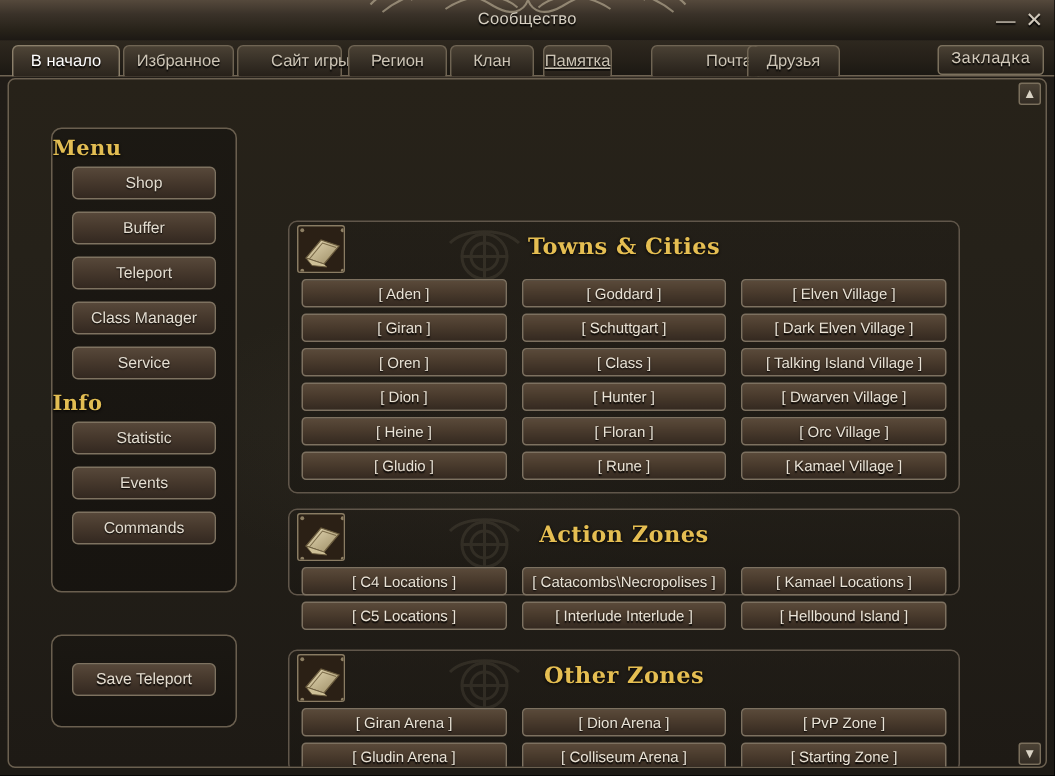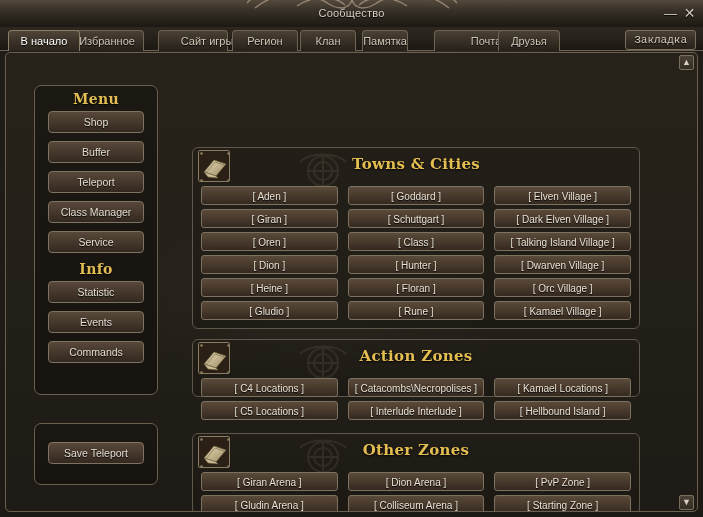"Избранное" div.tab { left: 70px -> 82px }
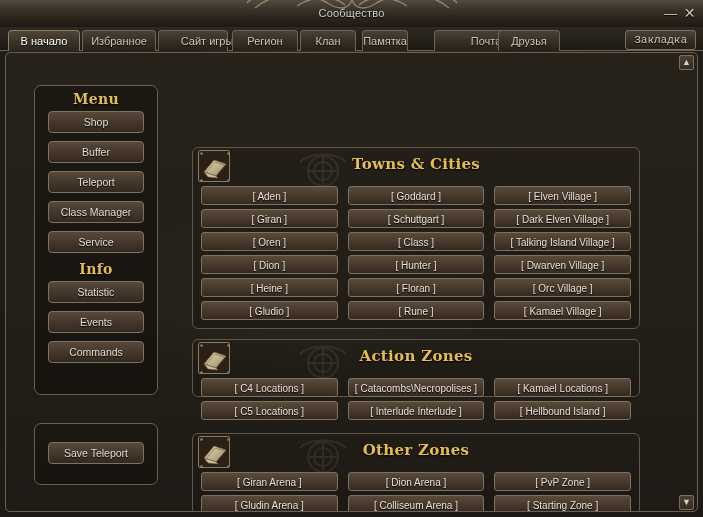"Памятка" div.tab { text-decoration: none -> underline }
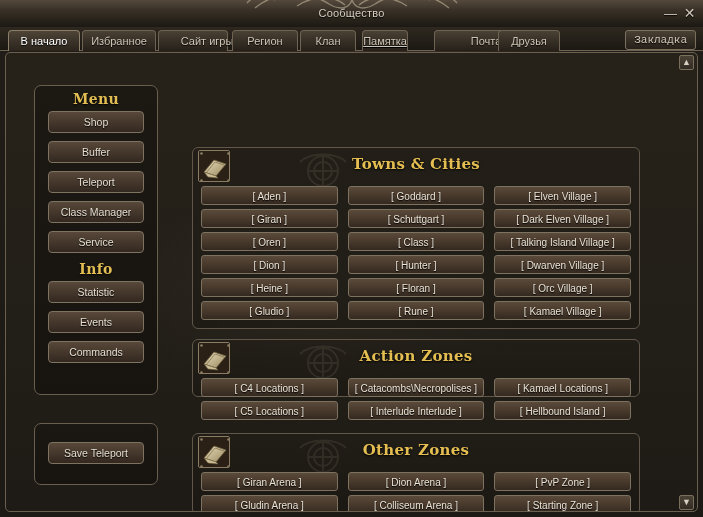"Menu" .section-title { text-align: center -> none }
